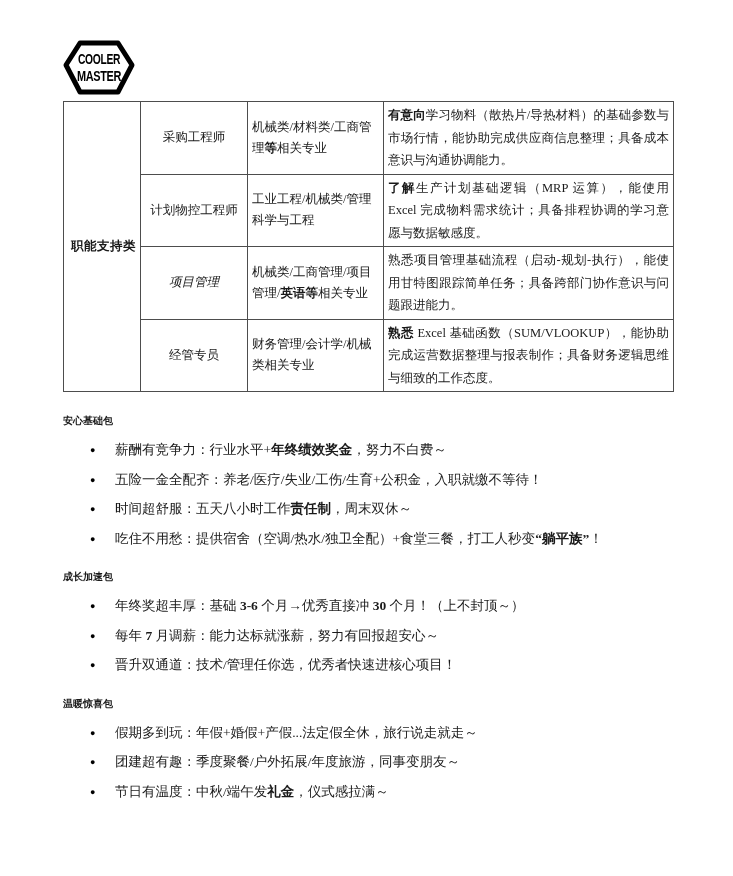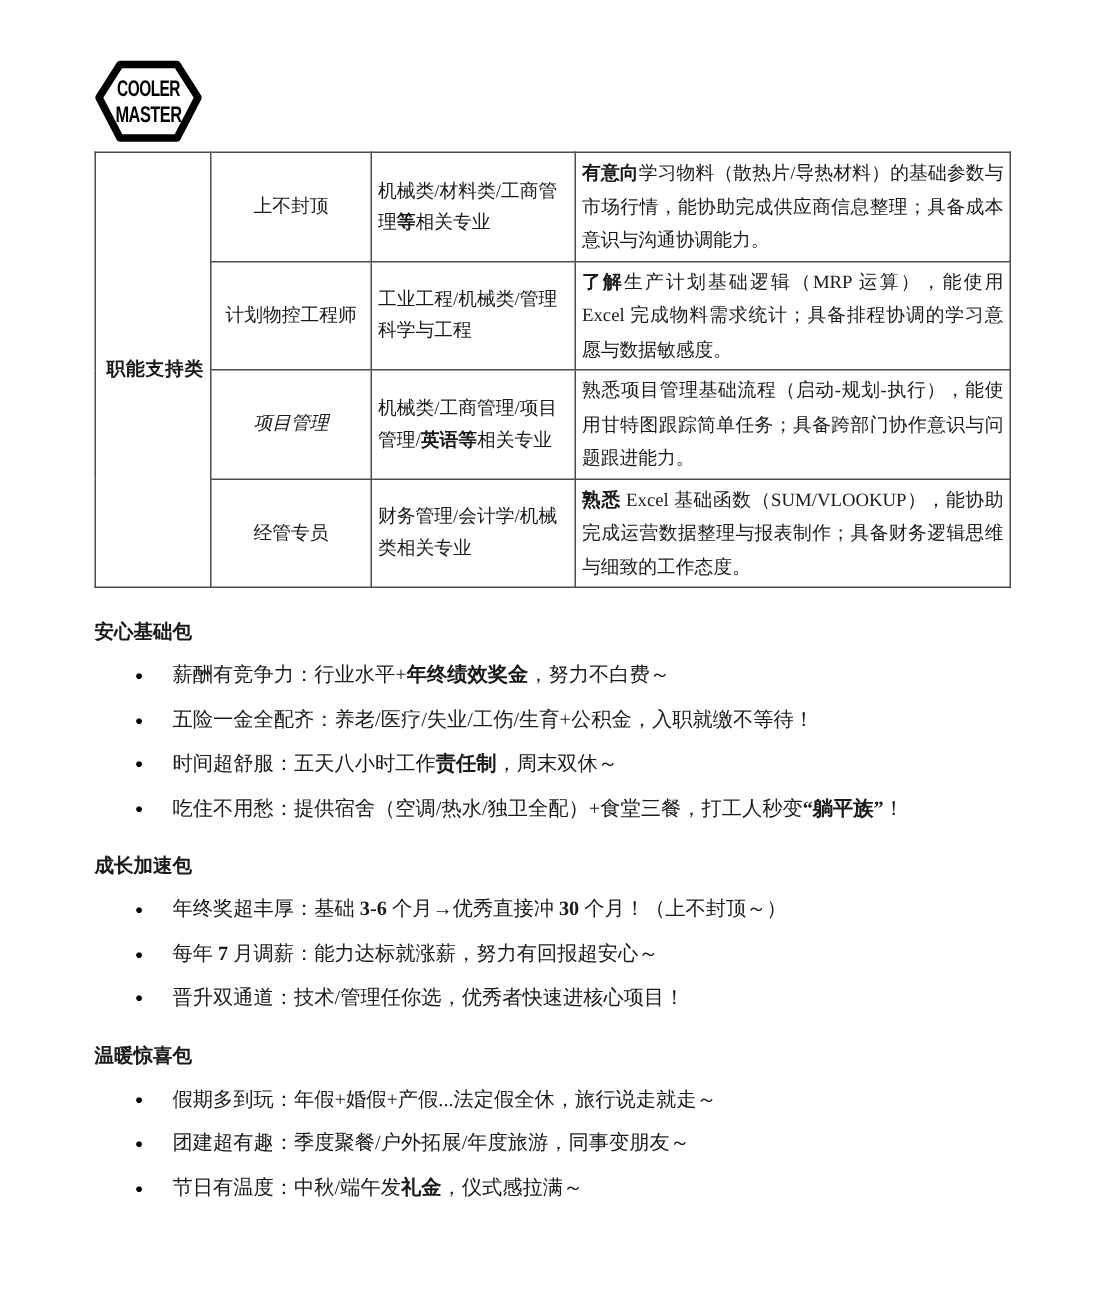"上不封顶" td.jtitle { text: 上不封顶 -> 采购工程师 }
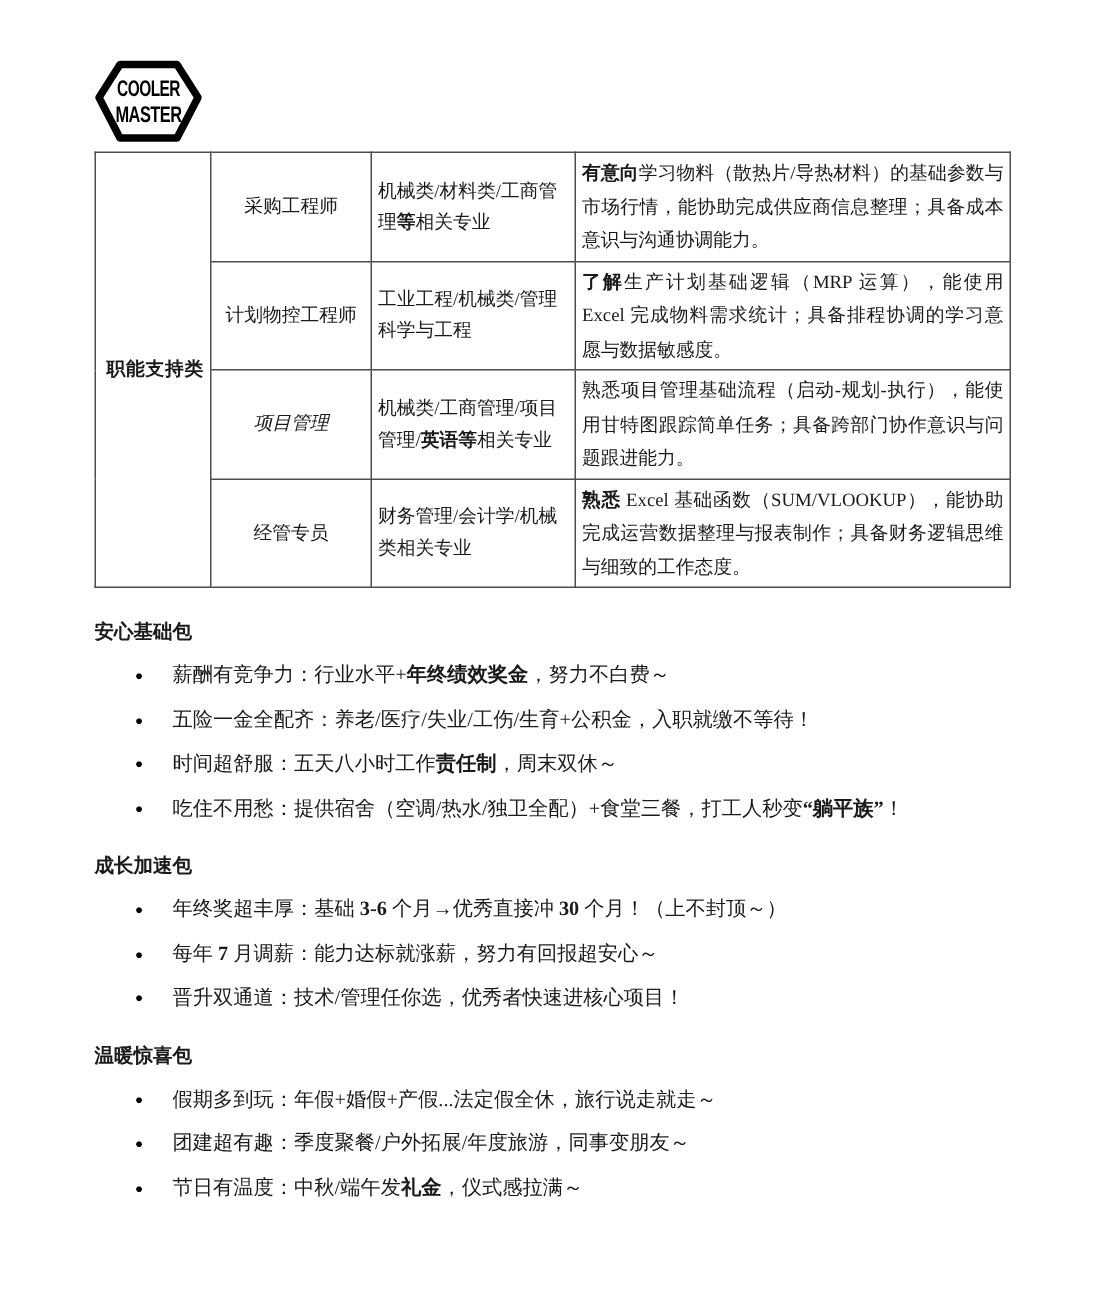"安心基础包" h2.section-title { font-size: 13px -> 10px }
